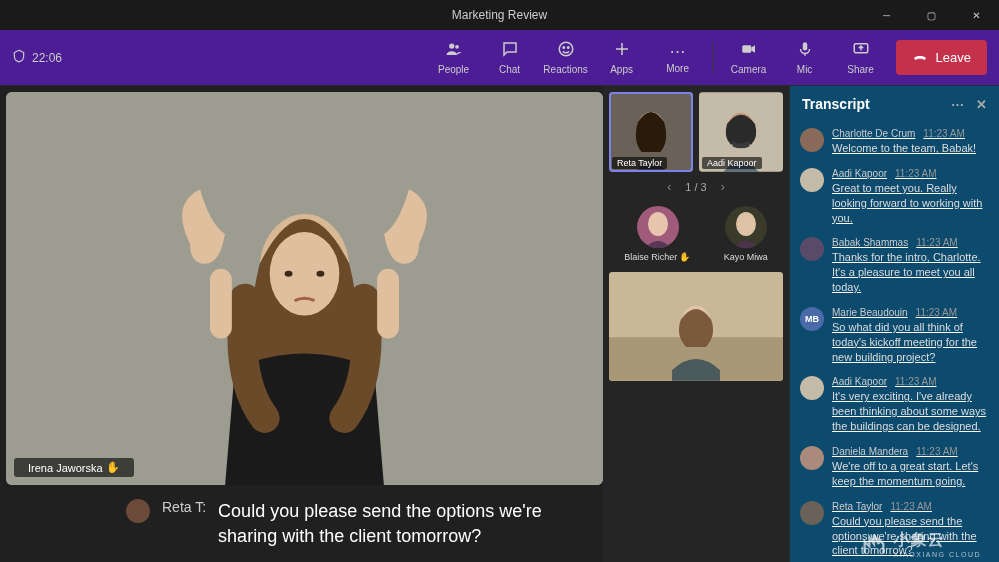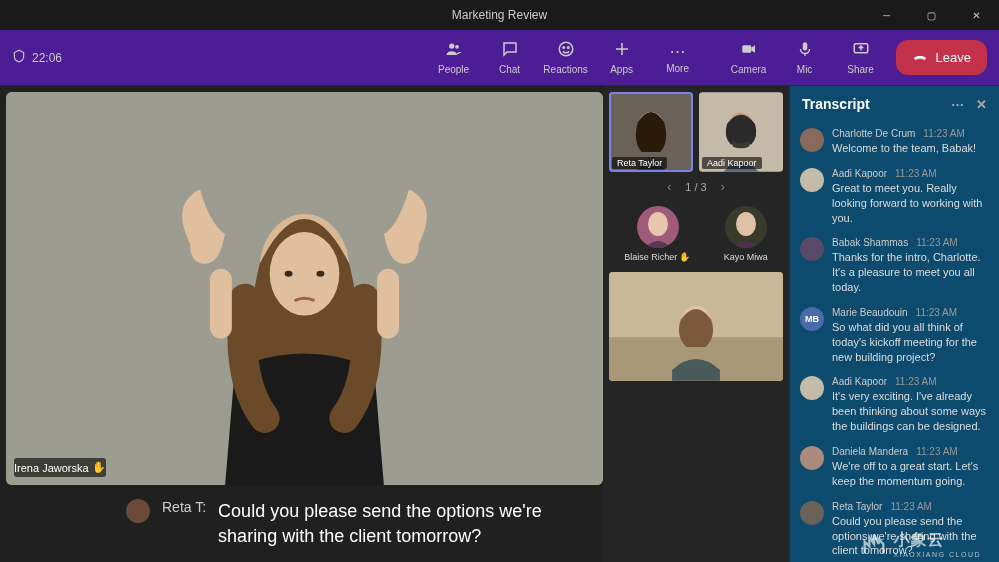"Leave" .leave-btn { border-radius: 12px -> 4px }
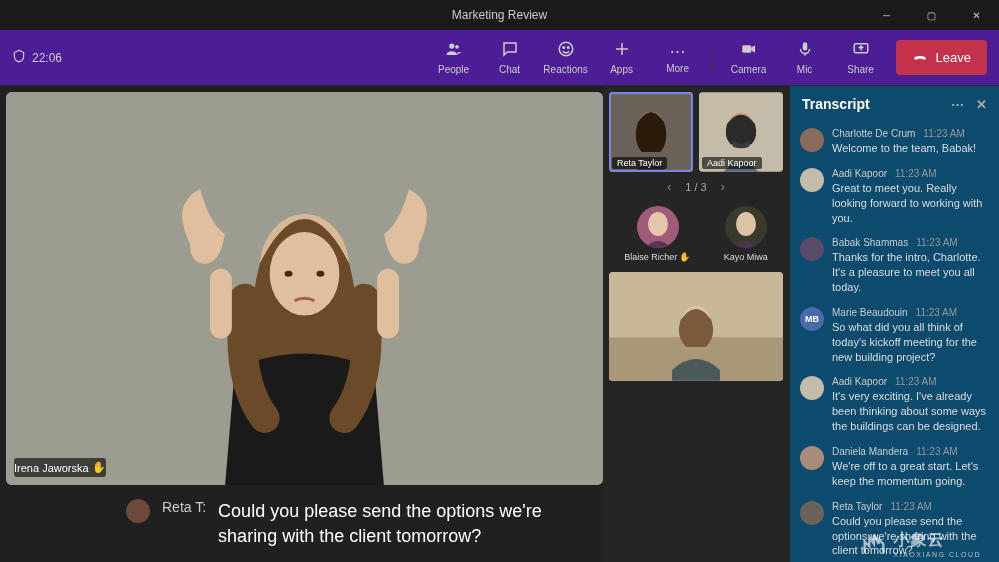"Charlotte De Crum" .ts-content { text-decoration: none -> underline }
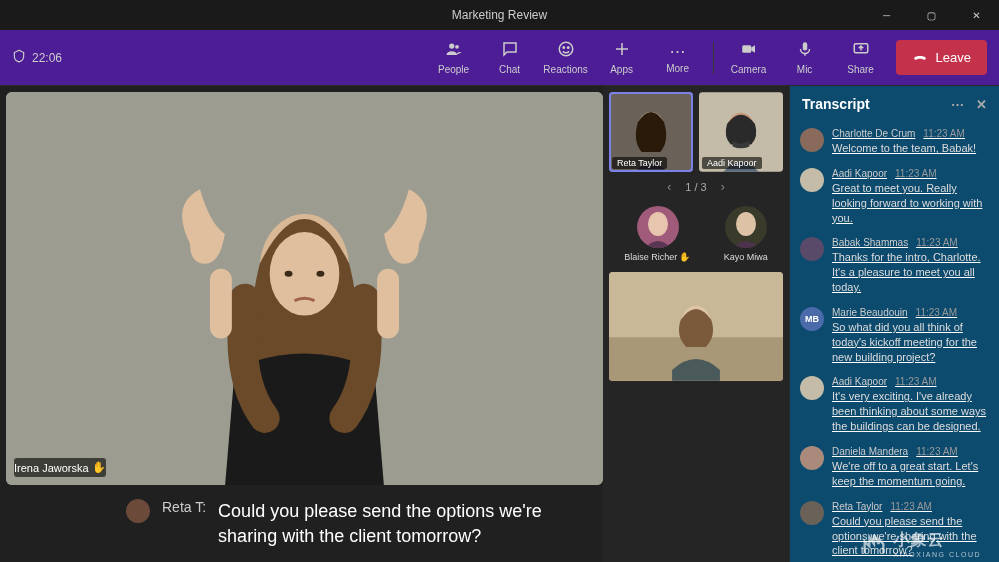"Irena Jaworska" .video-label { padding: 3px 0 -> 3px 14px }
